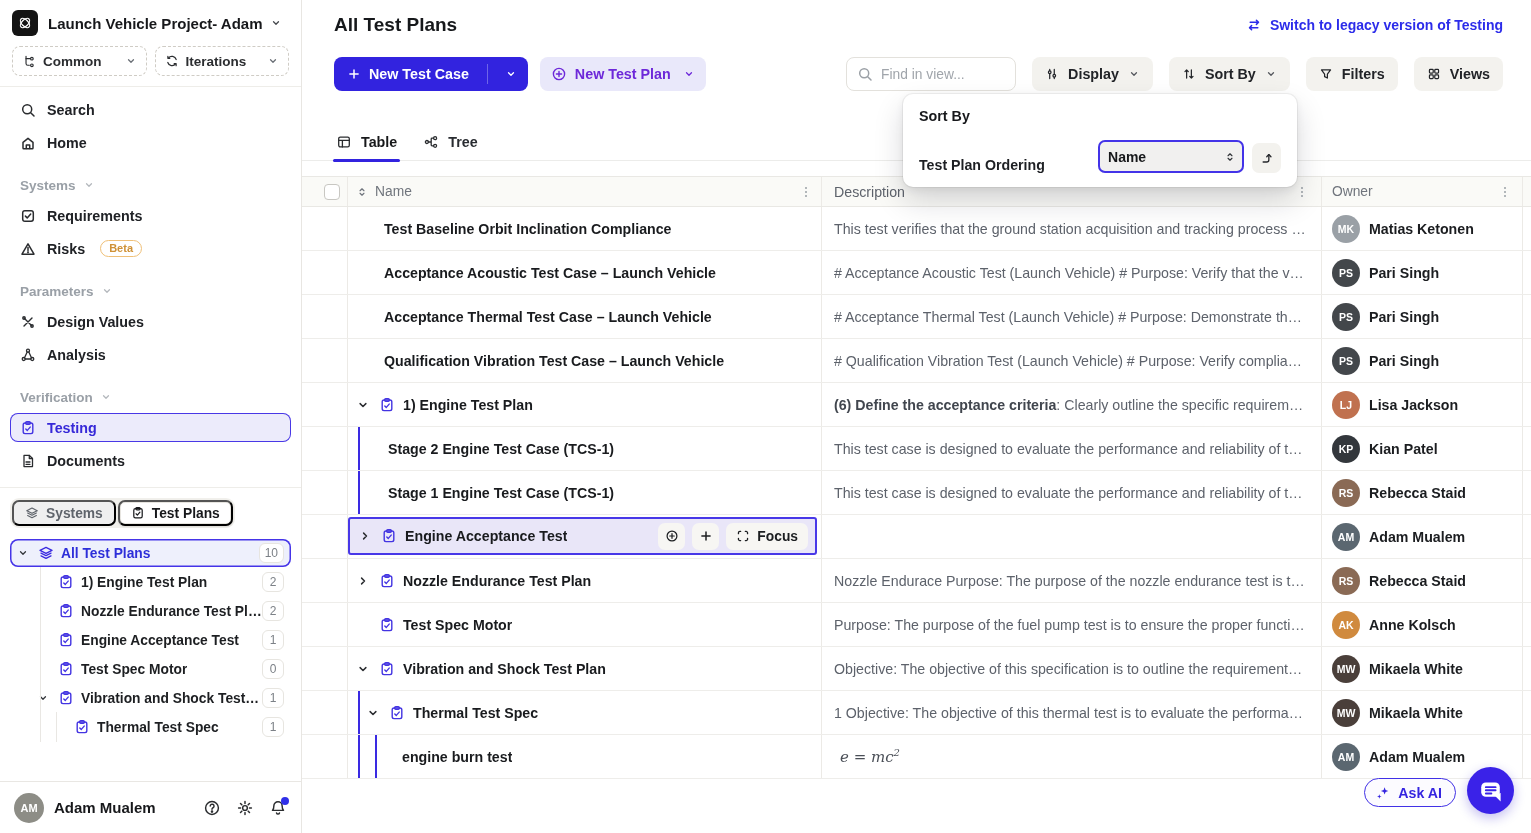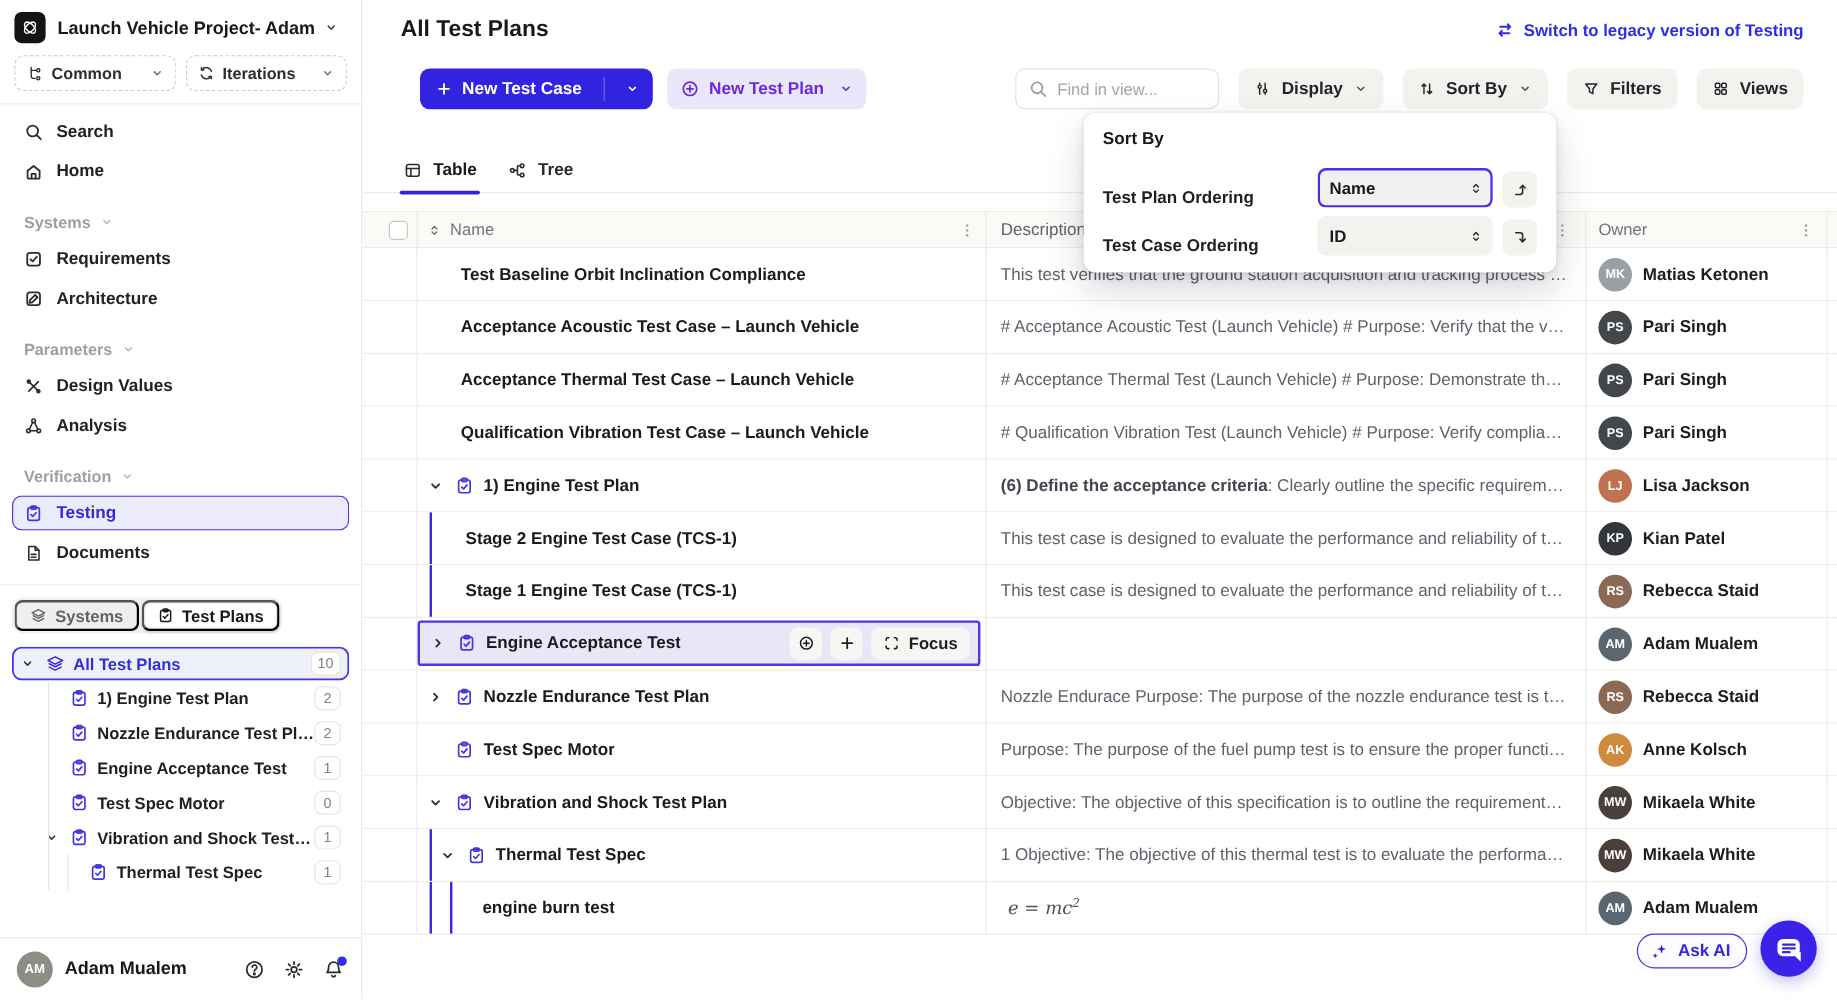"New Test Case" .btn-primary { margin-left: 16px -> none }
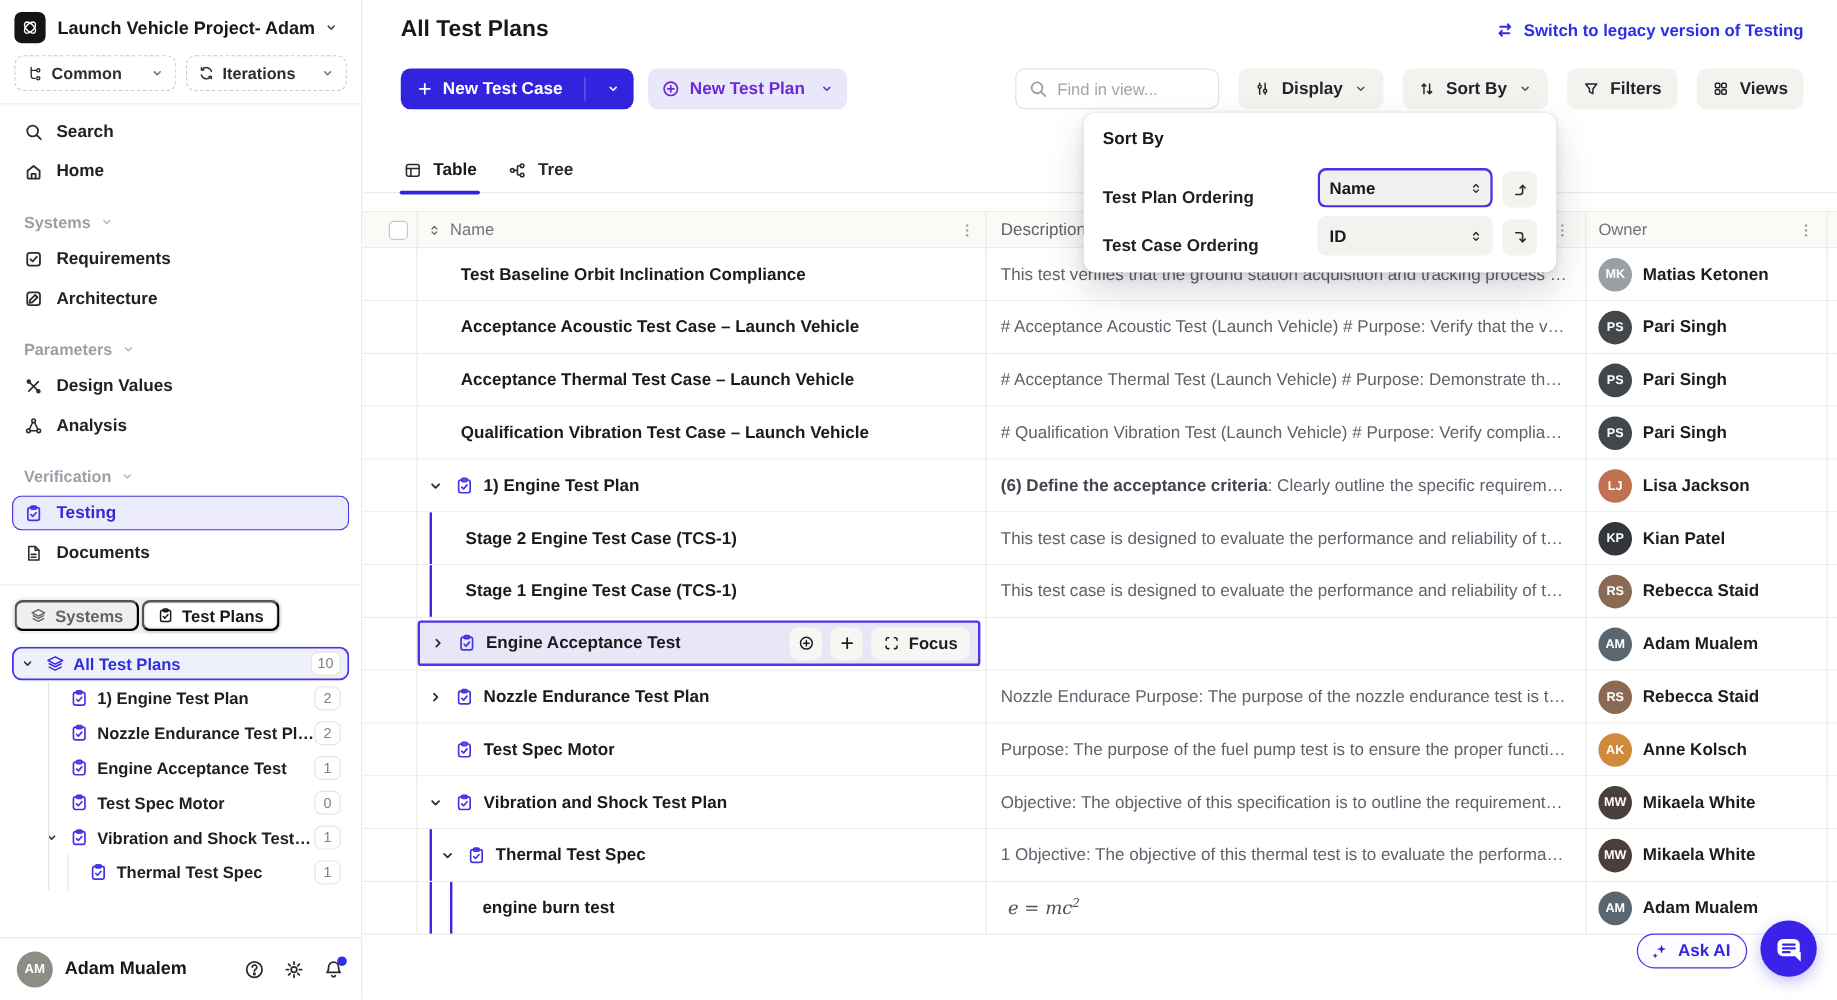"Test Case Ordering" div.sp-row { html: <div> <span>Test Case Ordering</span> <div> <span>ID</span> <span> <svg> <path></path> </svg> </span> </div> <button> <span> <svg> <path></path> <path></path> </svg> </span> </button> </div> -> none }
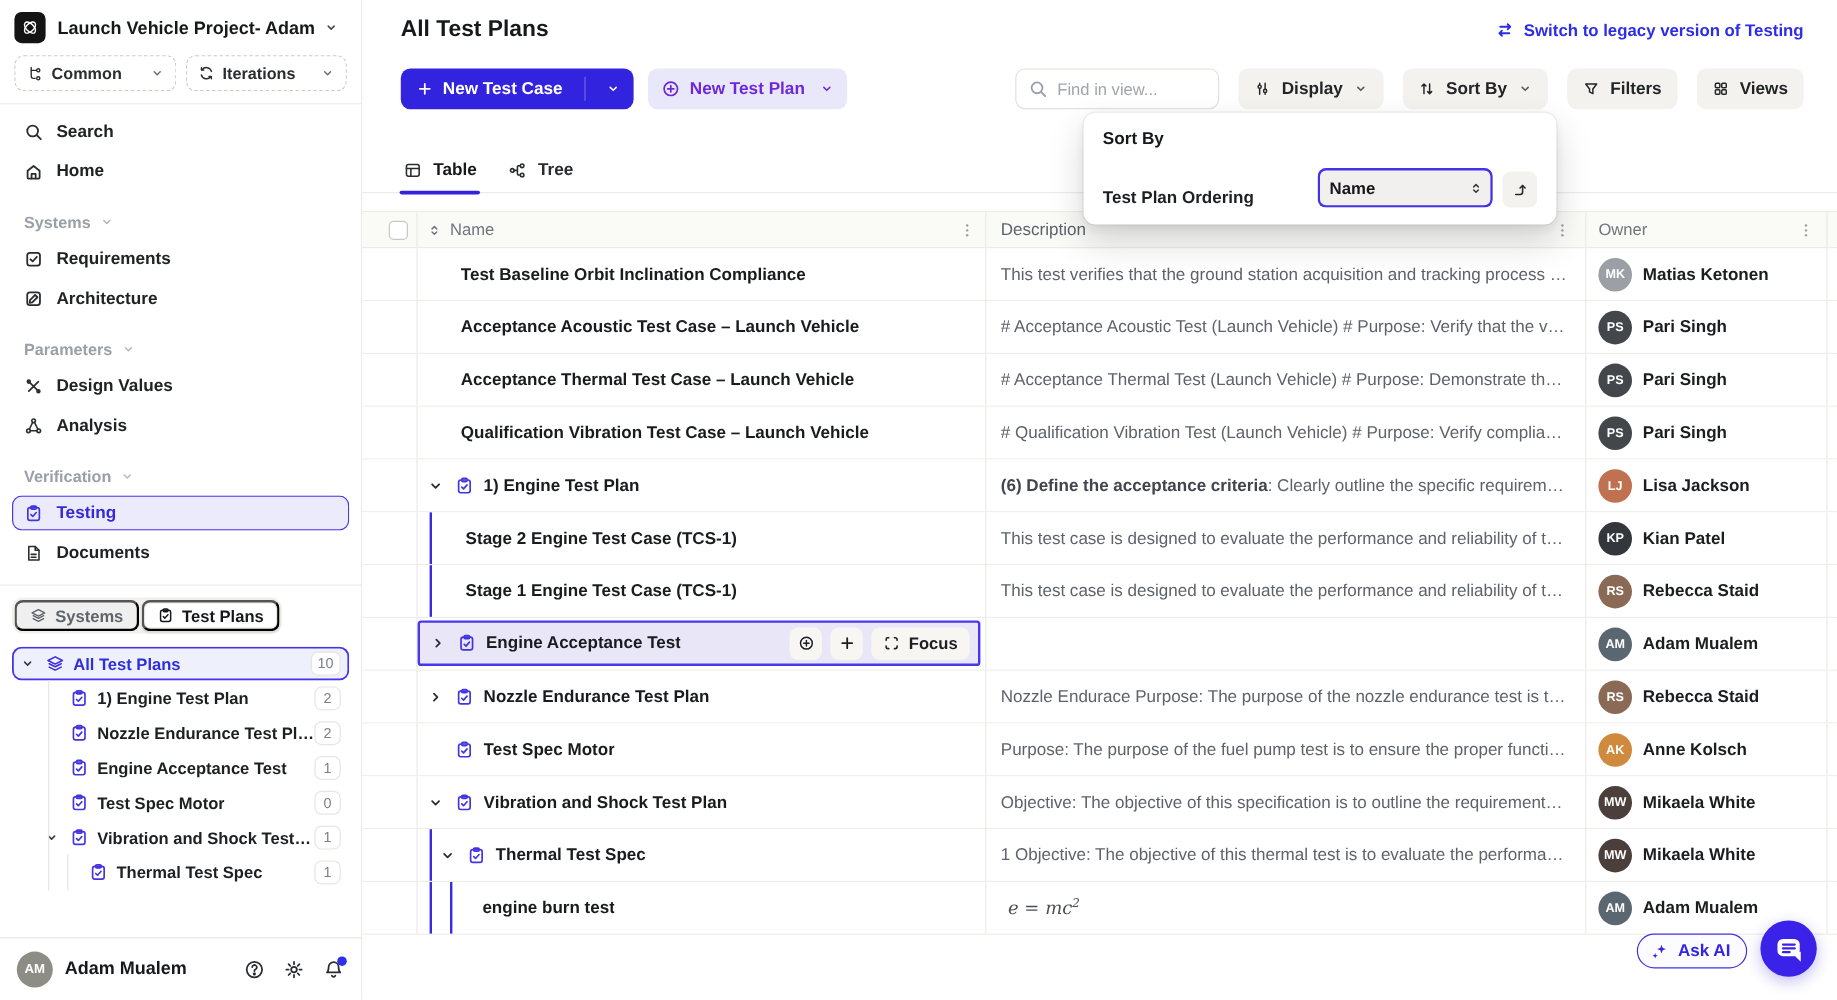"Risks" div.nav-item { html: none -> <div> <span> <svg> <path></path> <path></path> <circle></circle> </svg> </span> <span>Risks</span> <span>Beta</span> </div> }
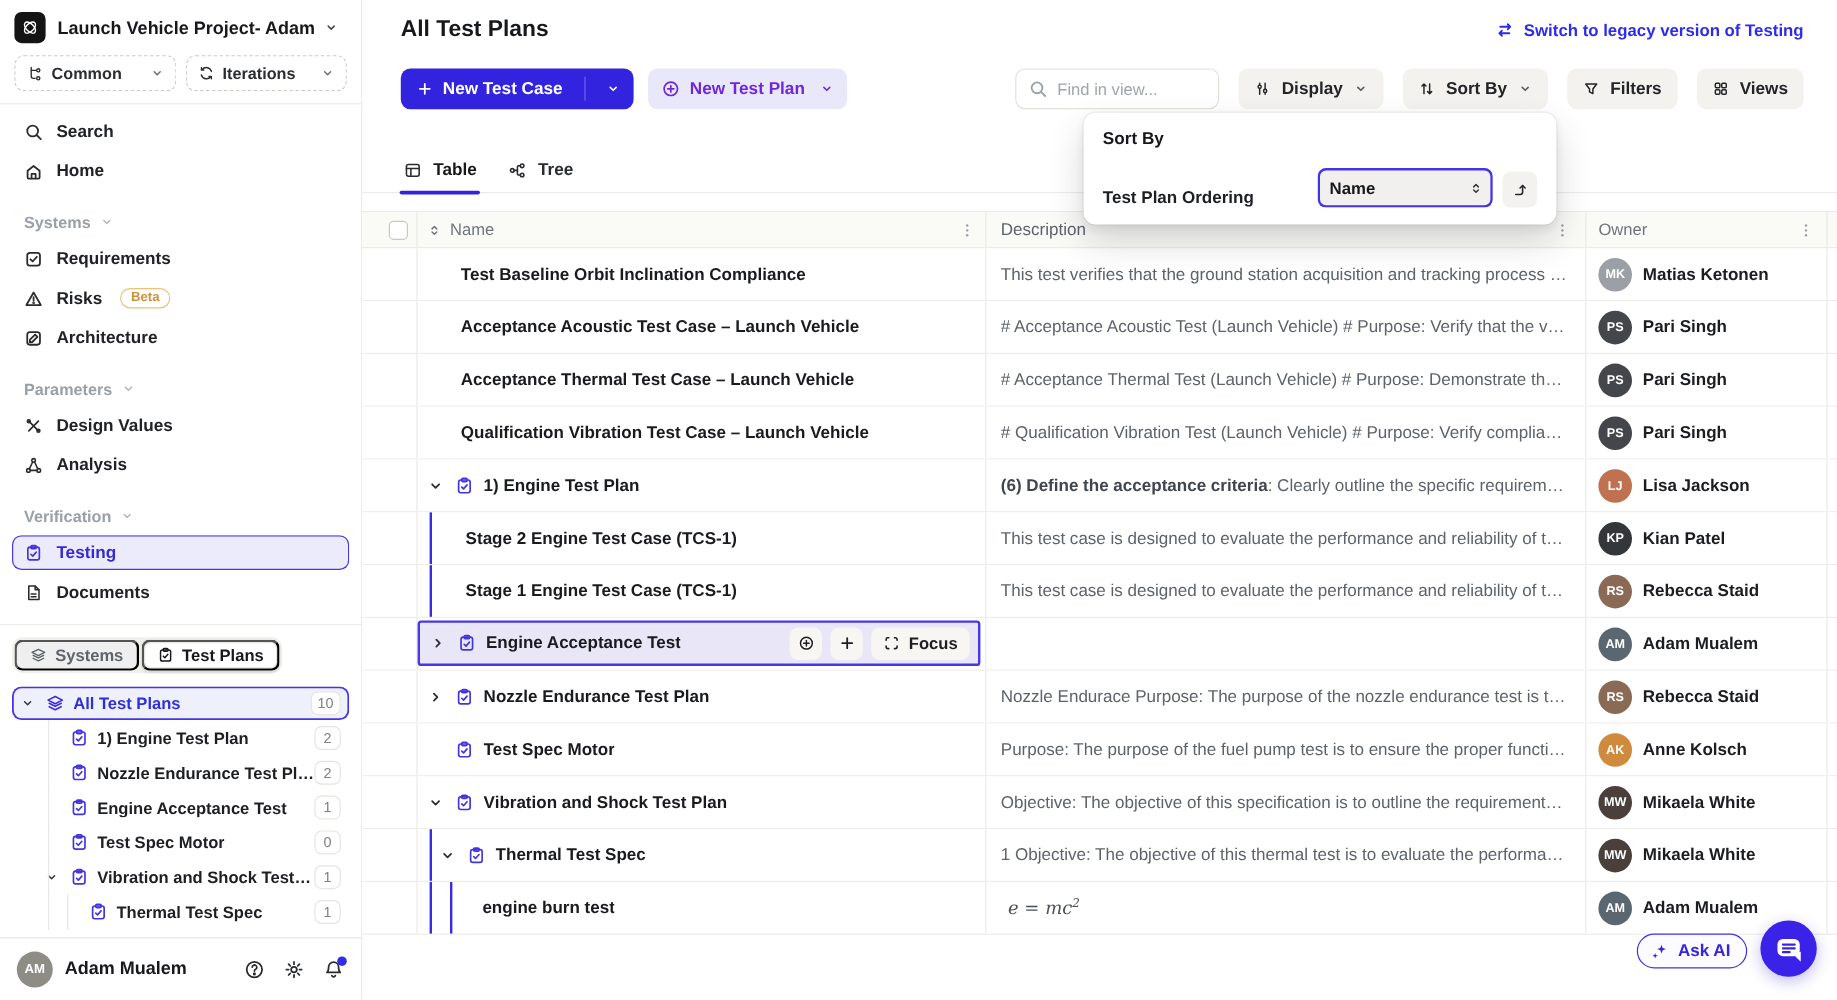"Architecture" div.nav-item { html: <div> <span> <svg> <rect></rect> <path></path> </svg> </span> <span>Architecture</span> </div> -> none }
